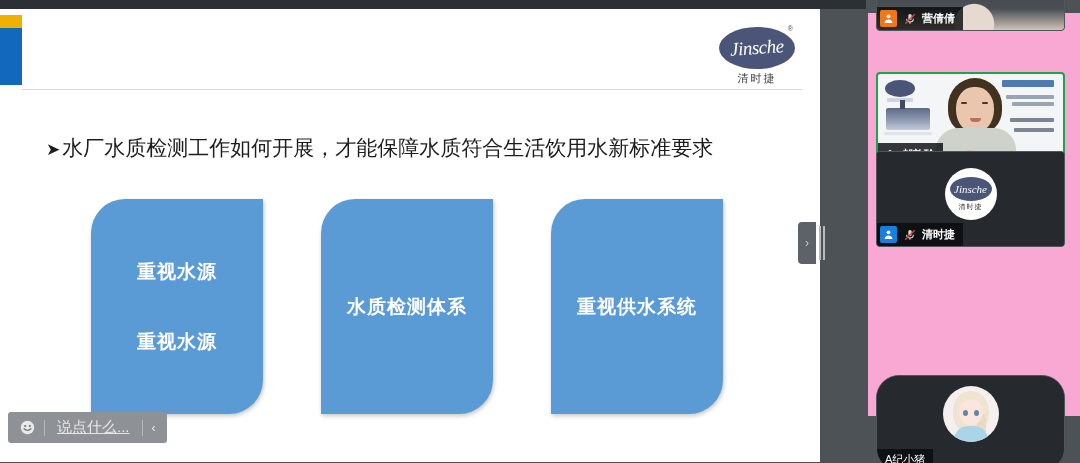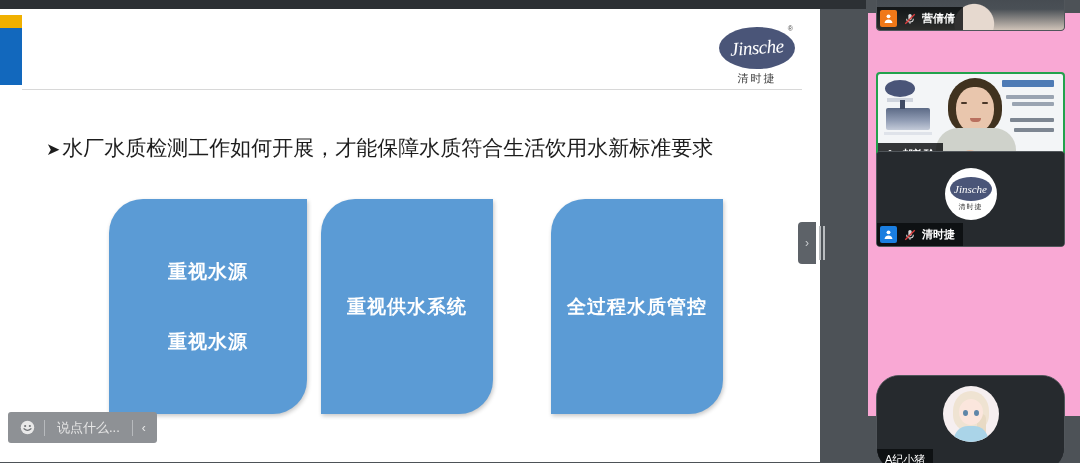"重视水源" .pbox.b1 { left: 109px -> 91px; width: 198px -> 172px }
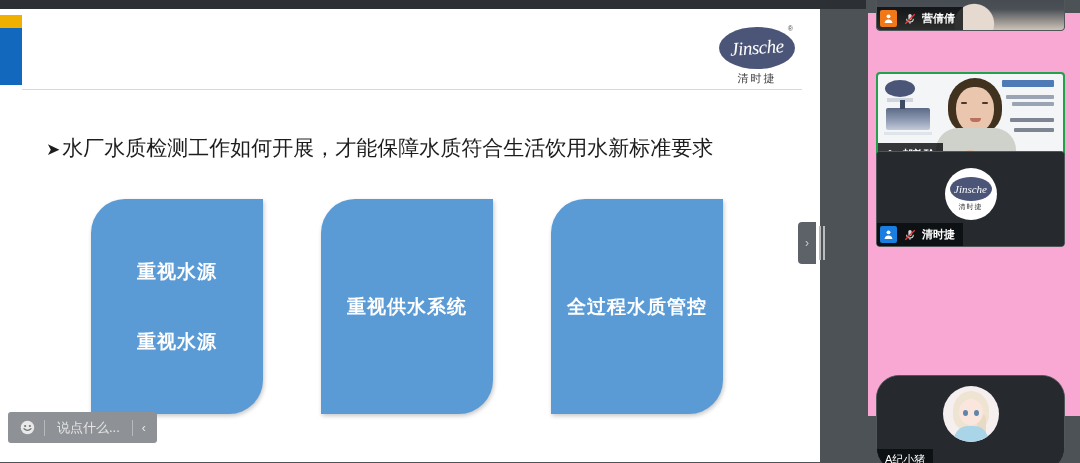"重视供水系统" div.line { text: 重视供水系统 -> 水质检测体系 }
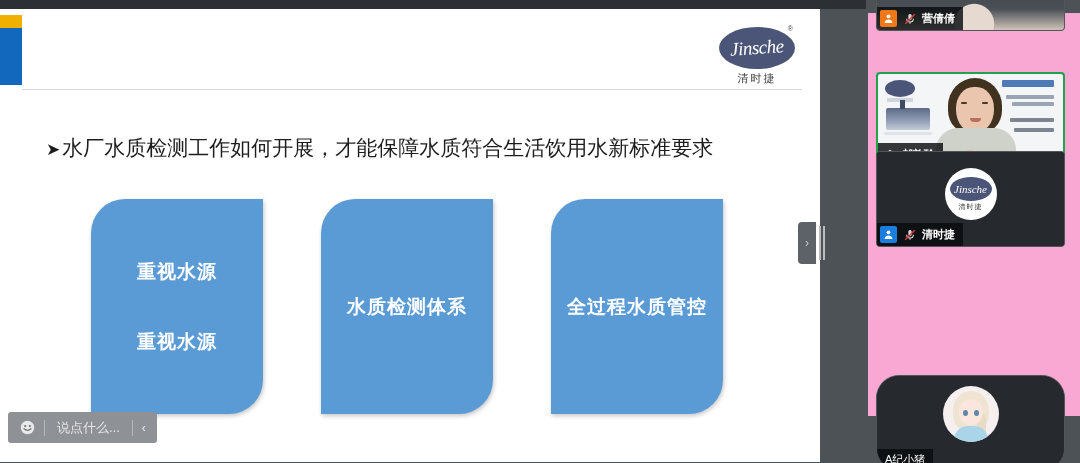"全过程水质管控" div.line { text: 全过程水质管控 -> 重视供水系统 }
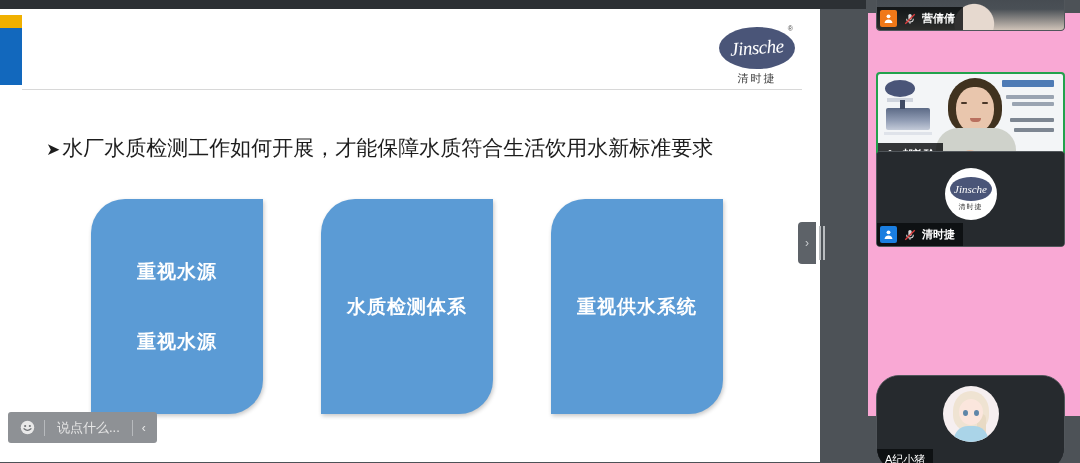"说点什么..." .chat-placeholder { font-size: 13px -> 15px; text-decoration: none -> underline }
